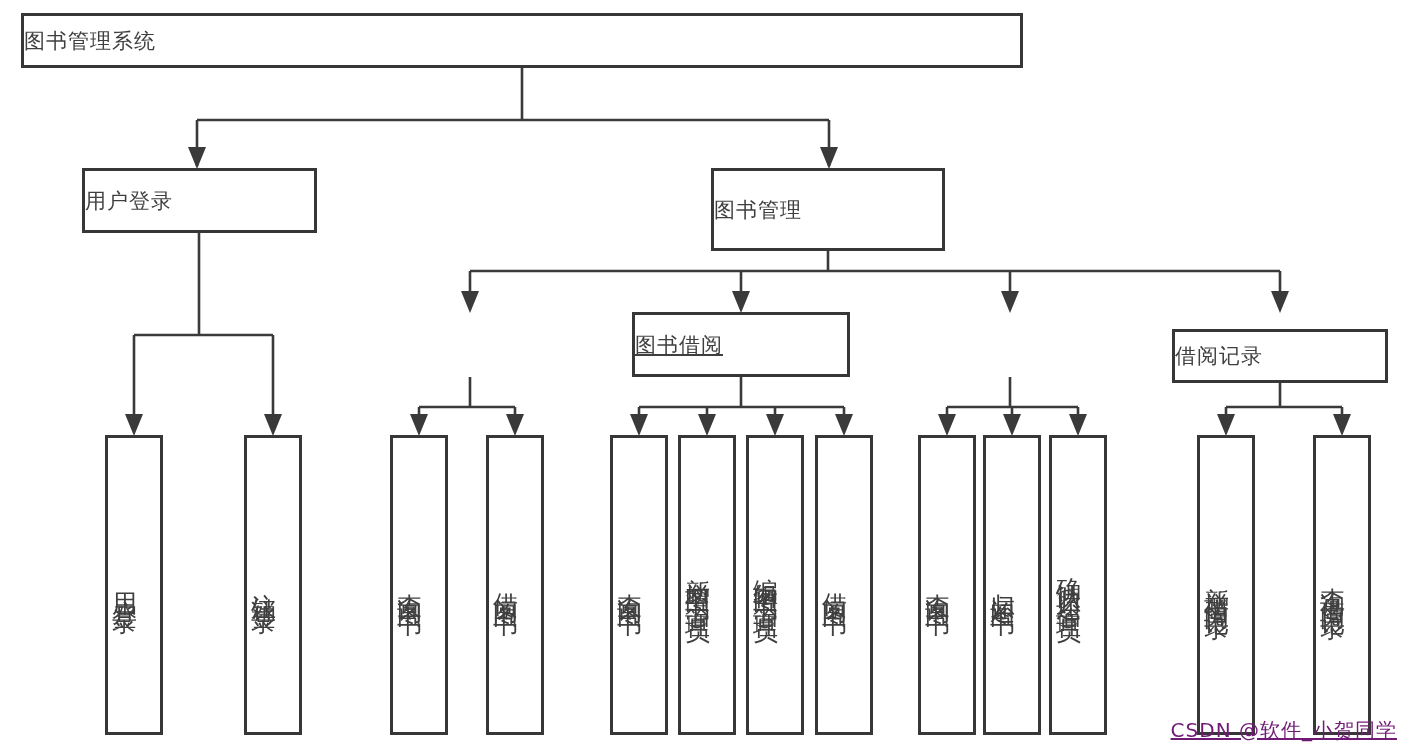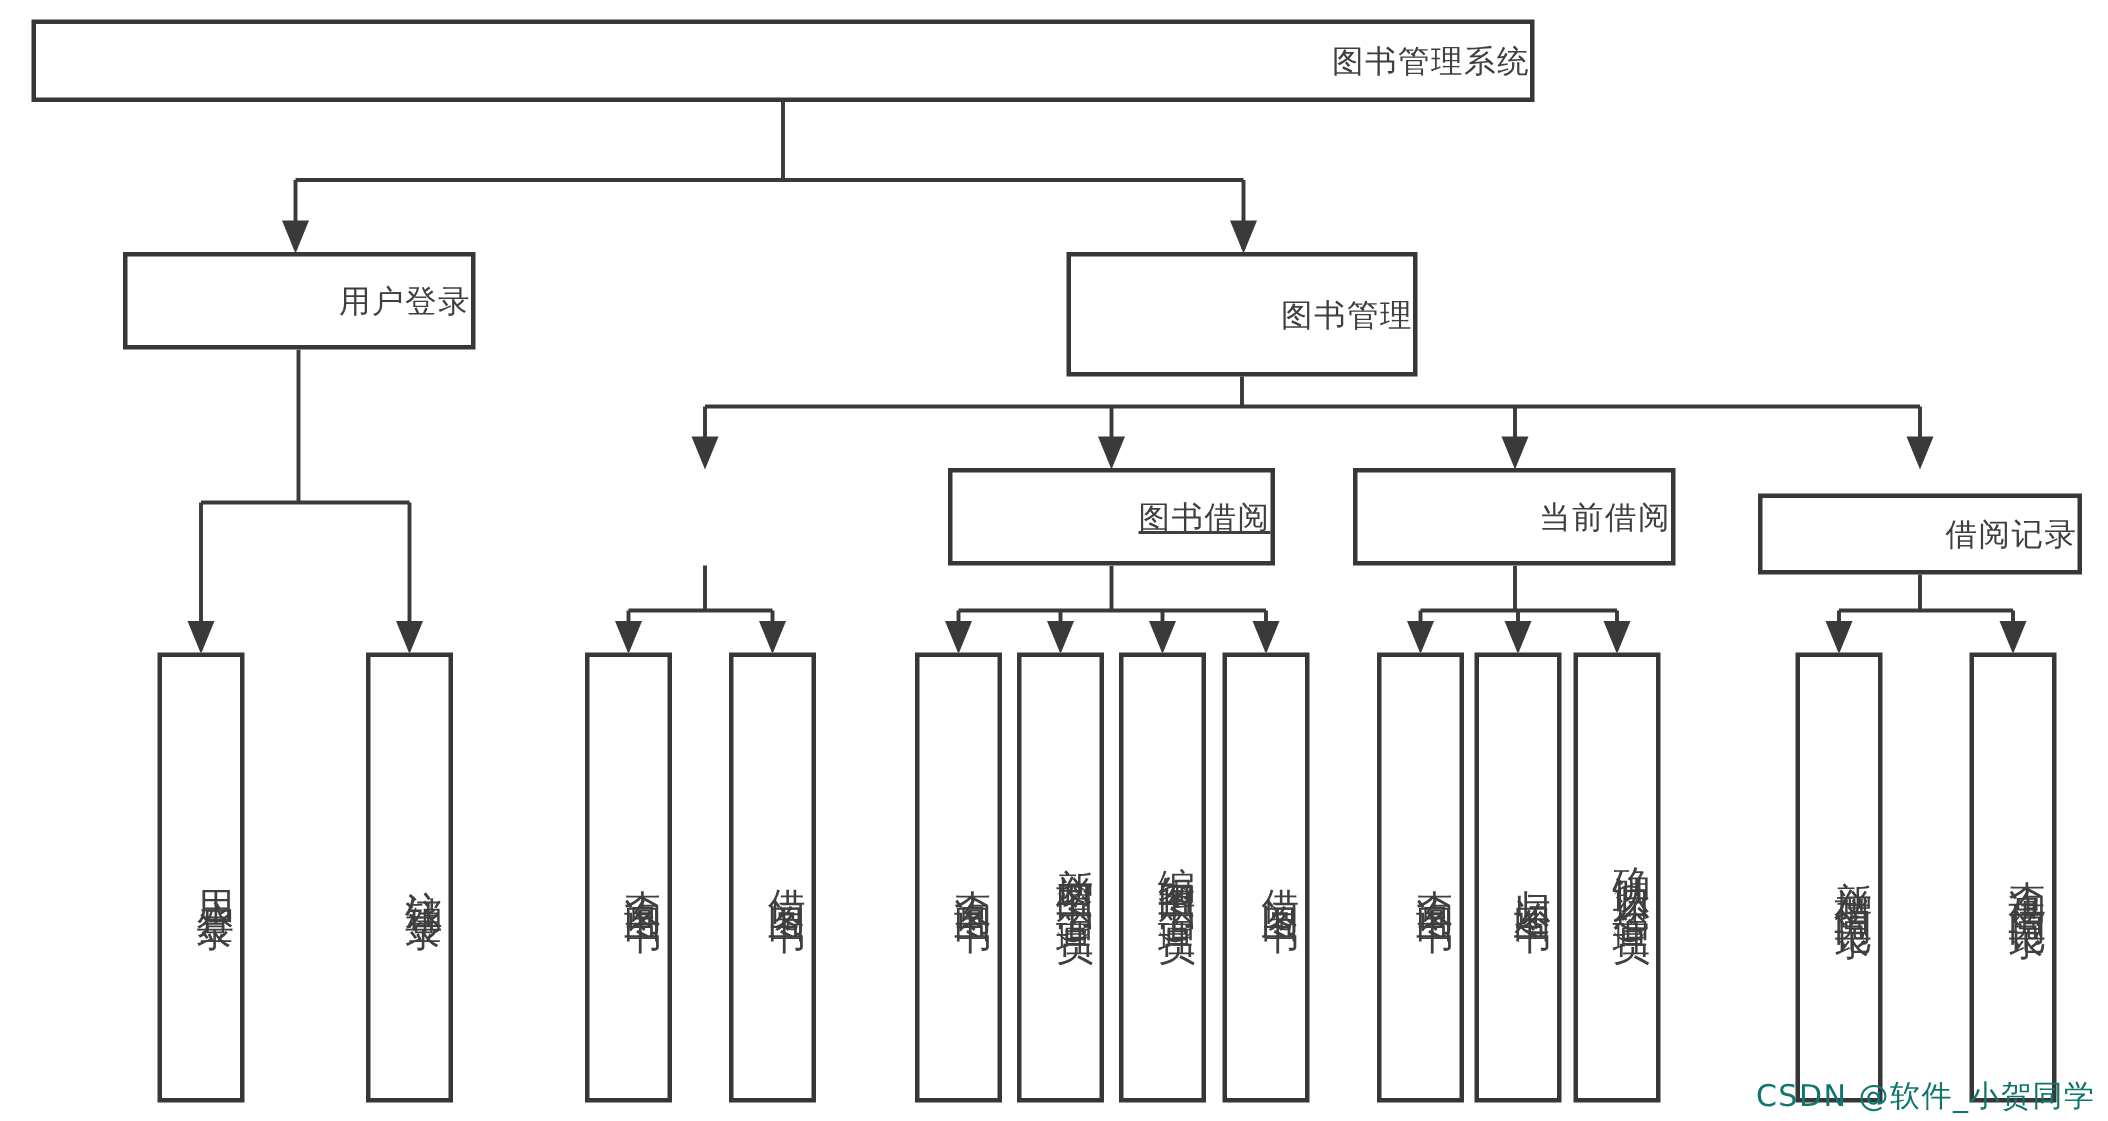"图书管理系统" .box { justify-content: flex-end -> flex-start }
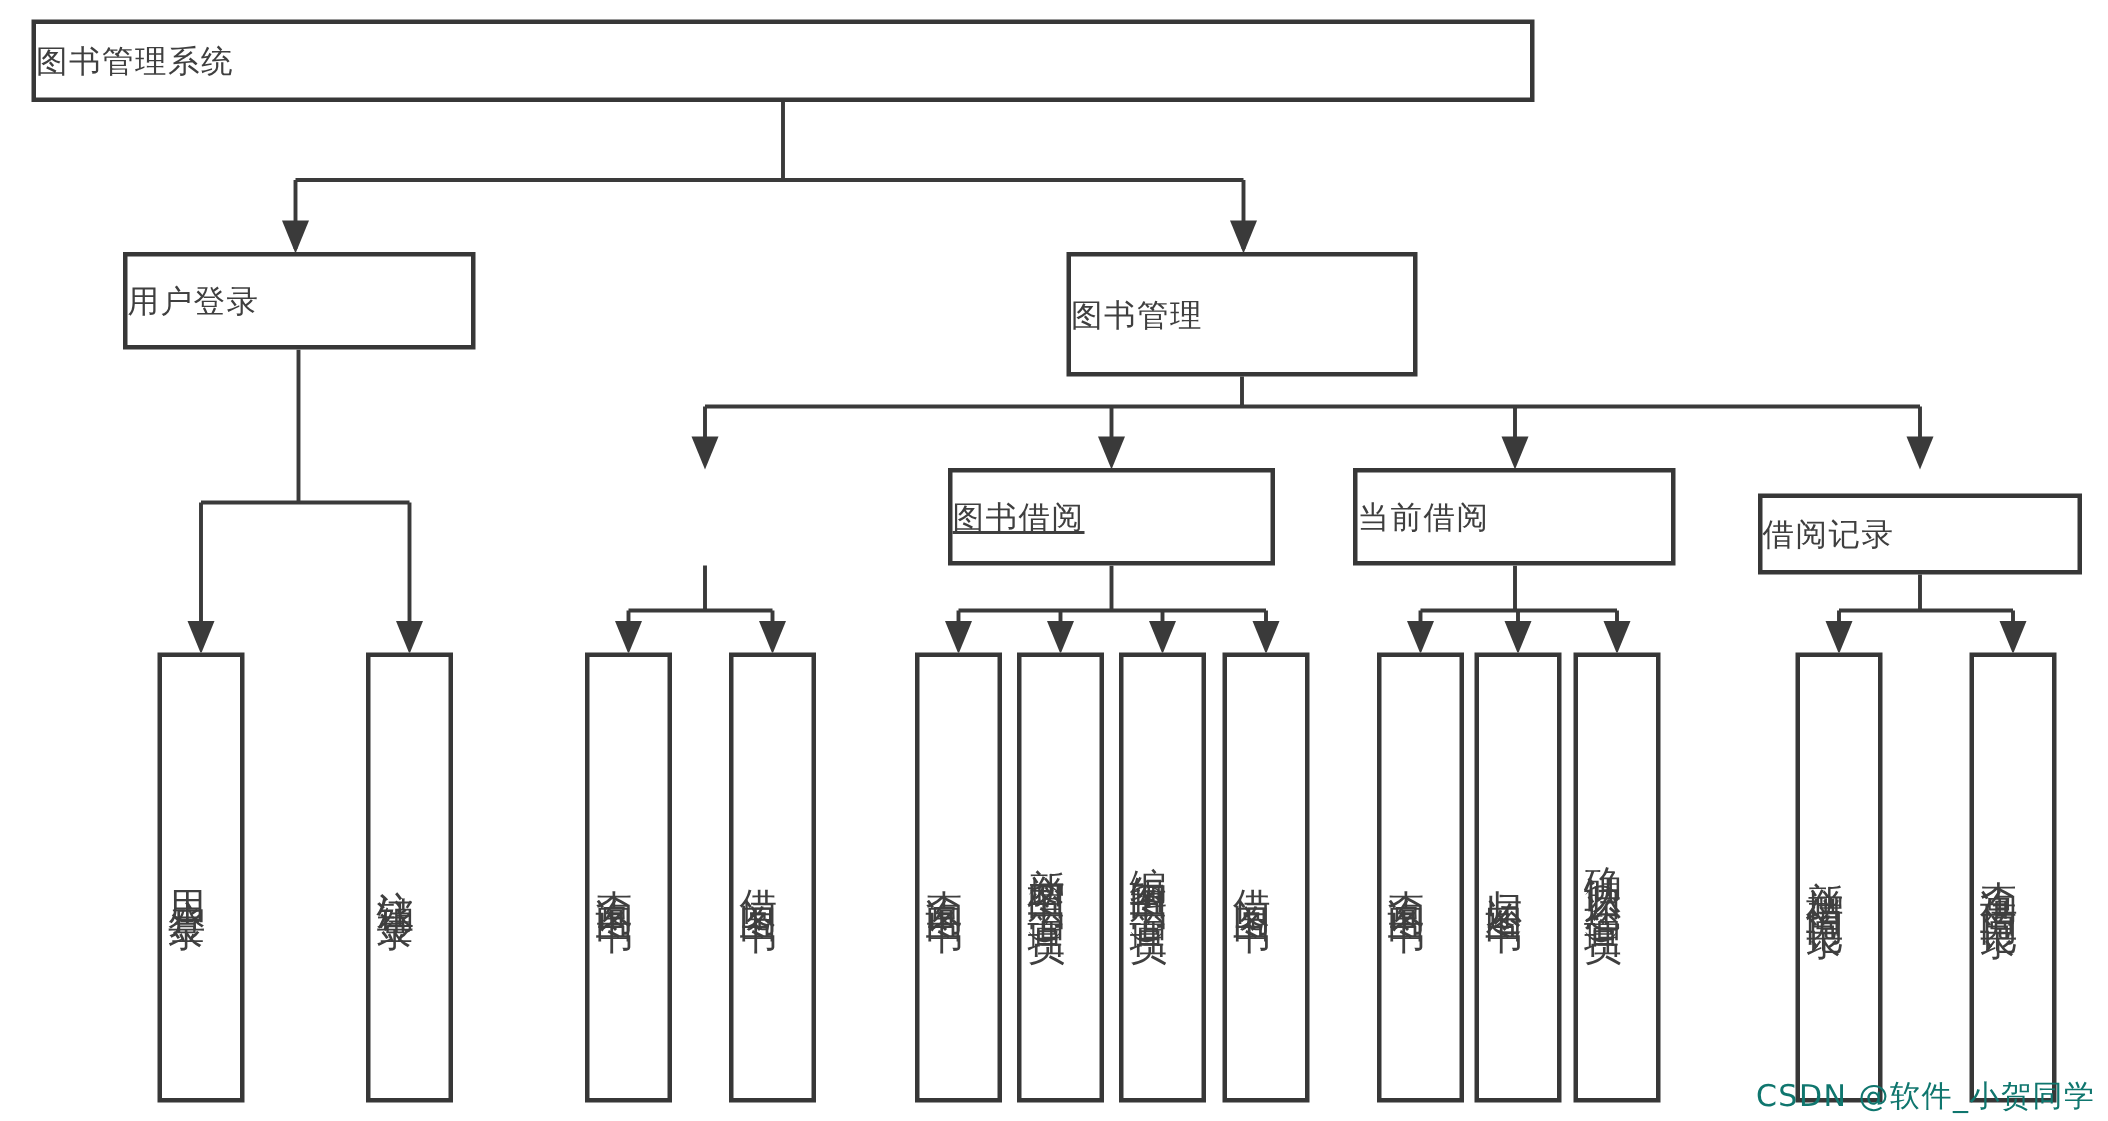"当前借阅" div.box { html: <div> <span>当前借阅</span> </div> -> none }
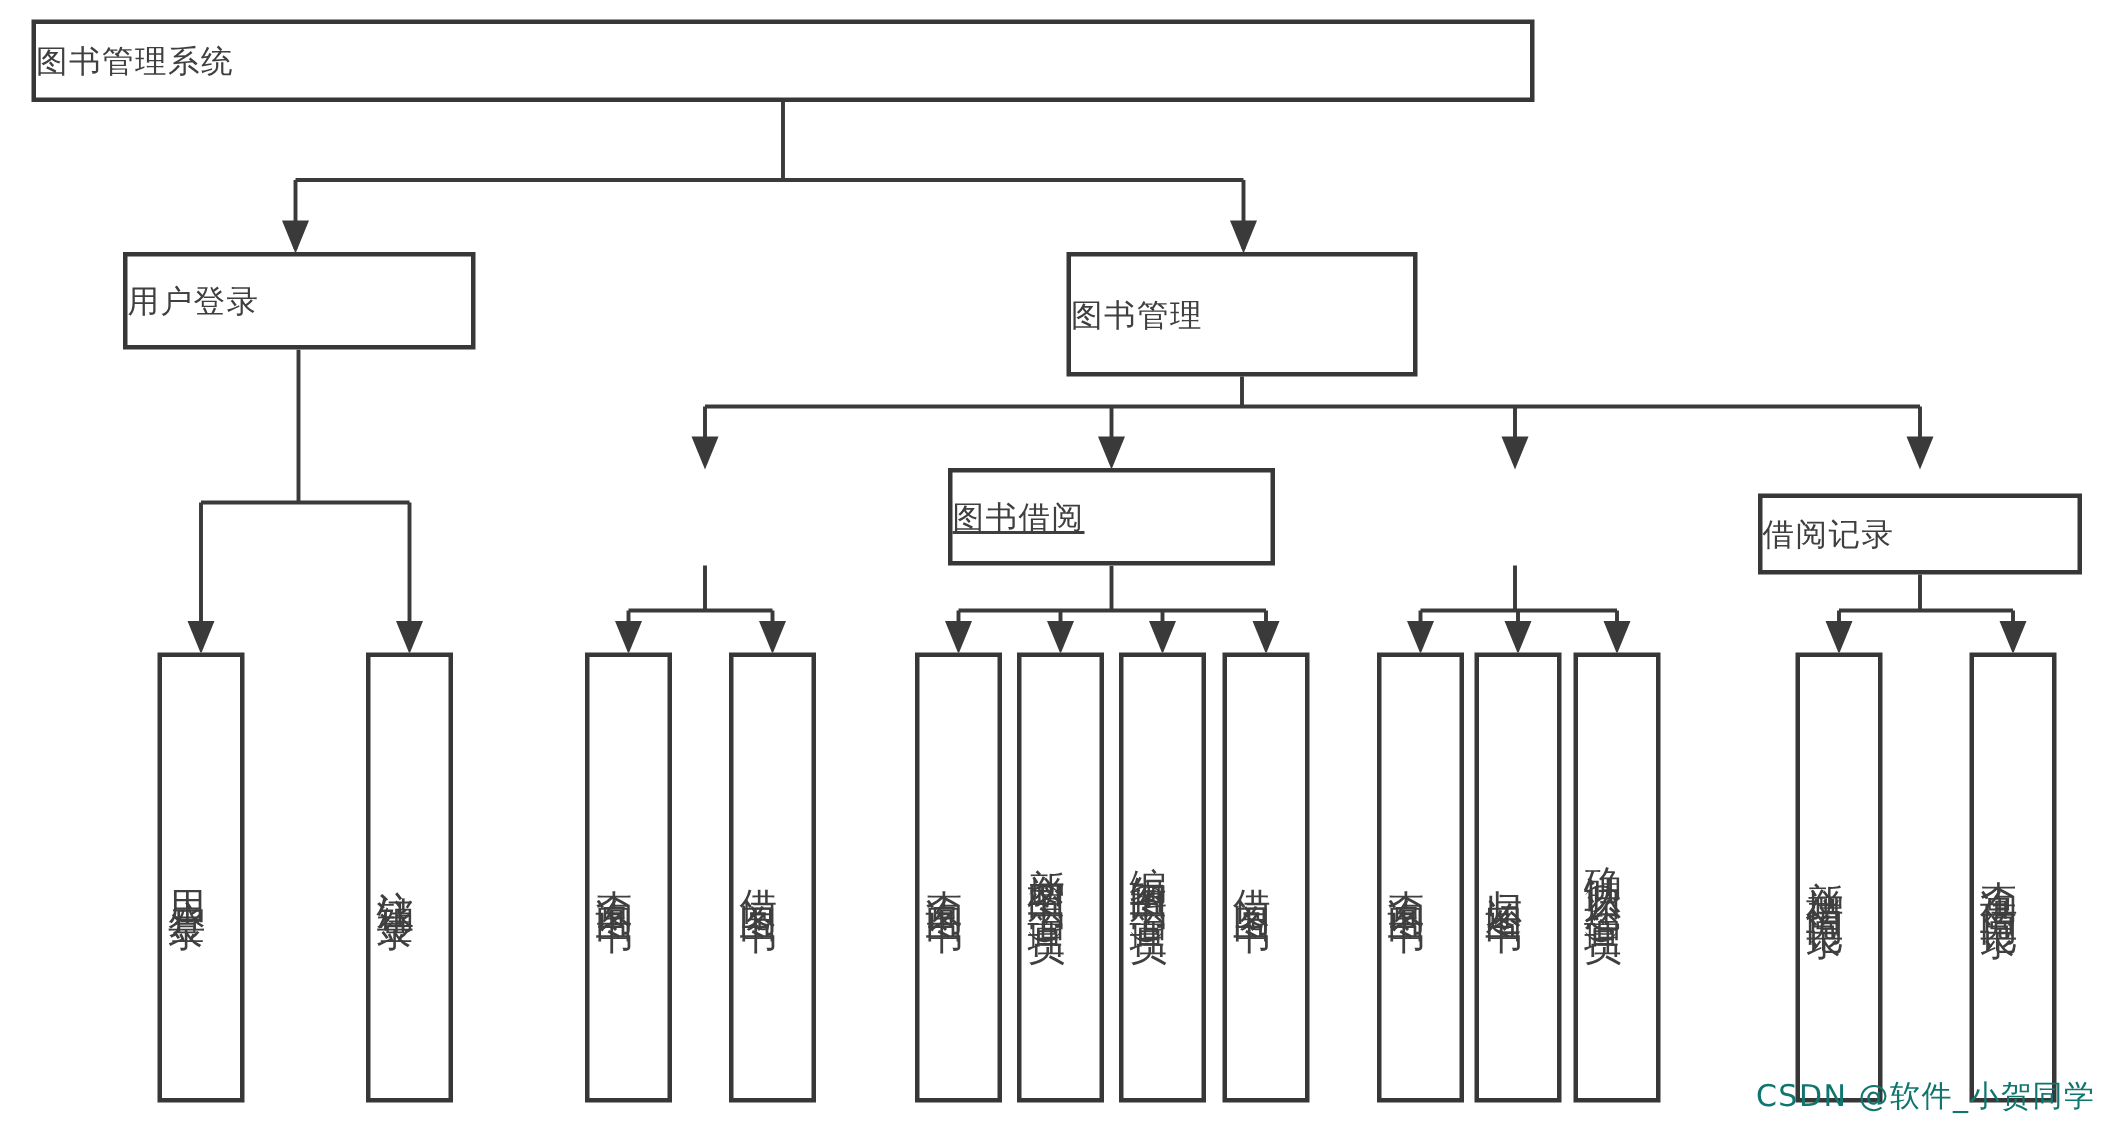"CSDN @软件_小贺同学" .watermark { color: #0f766e -> #701a75; text-decoration: none -> underline }
